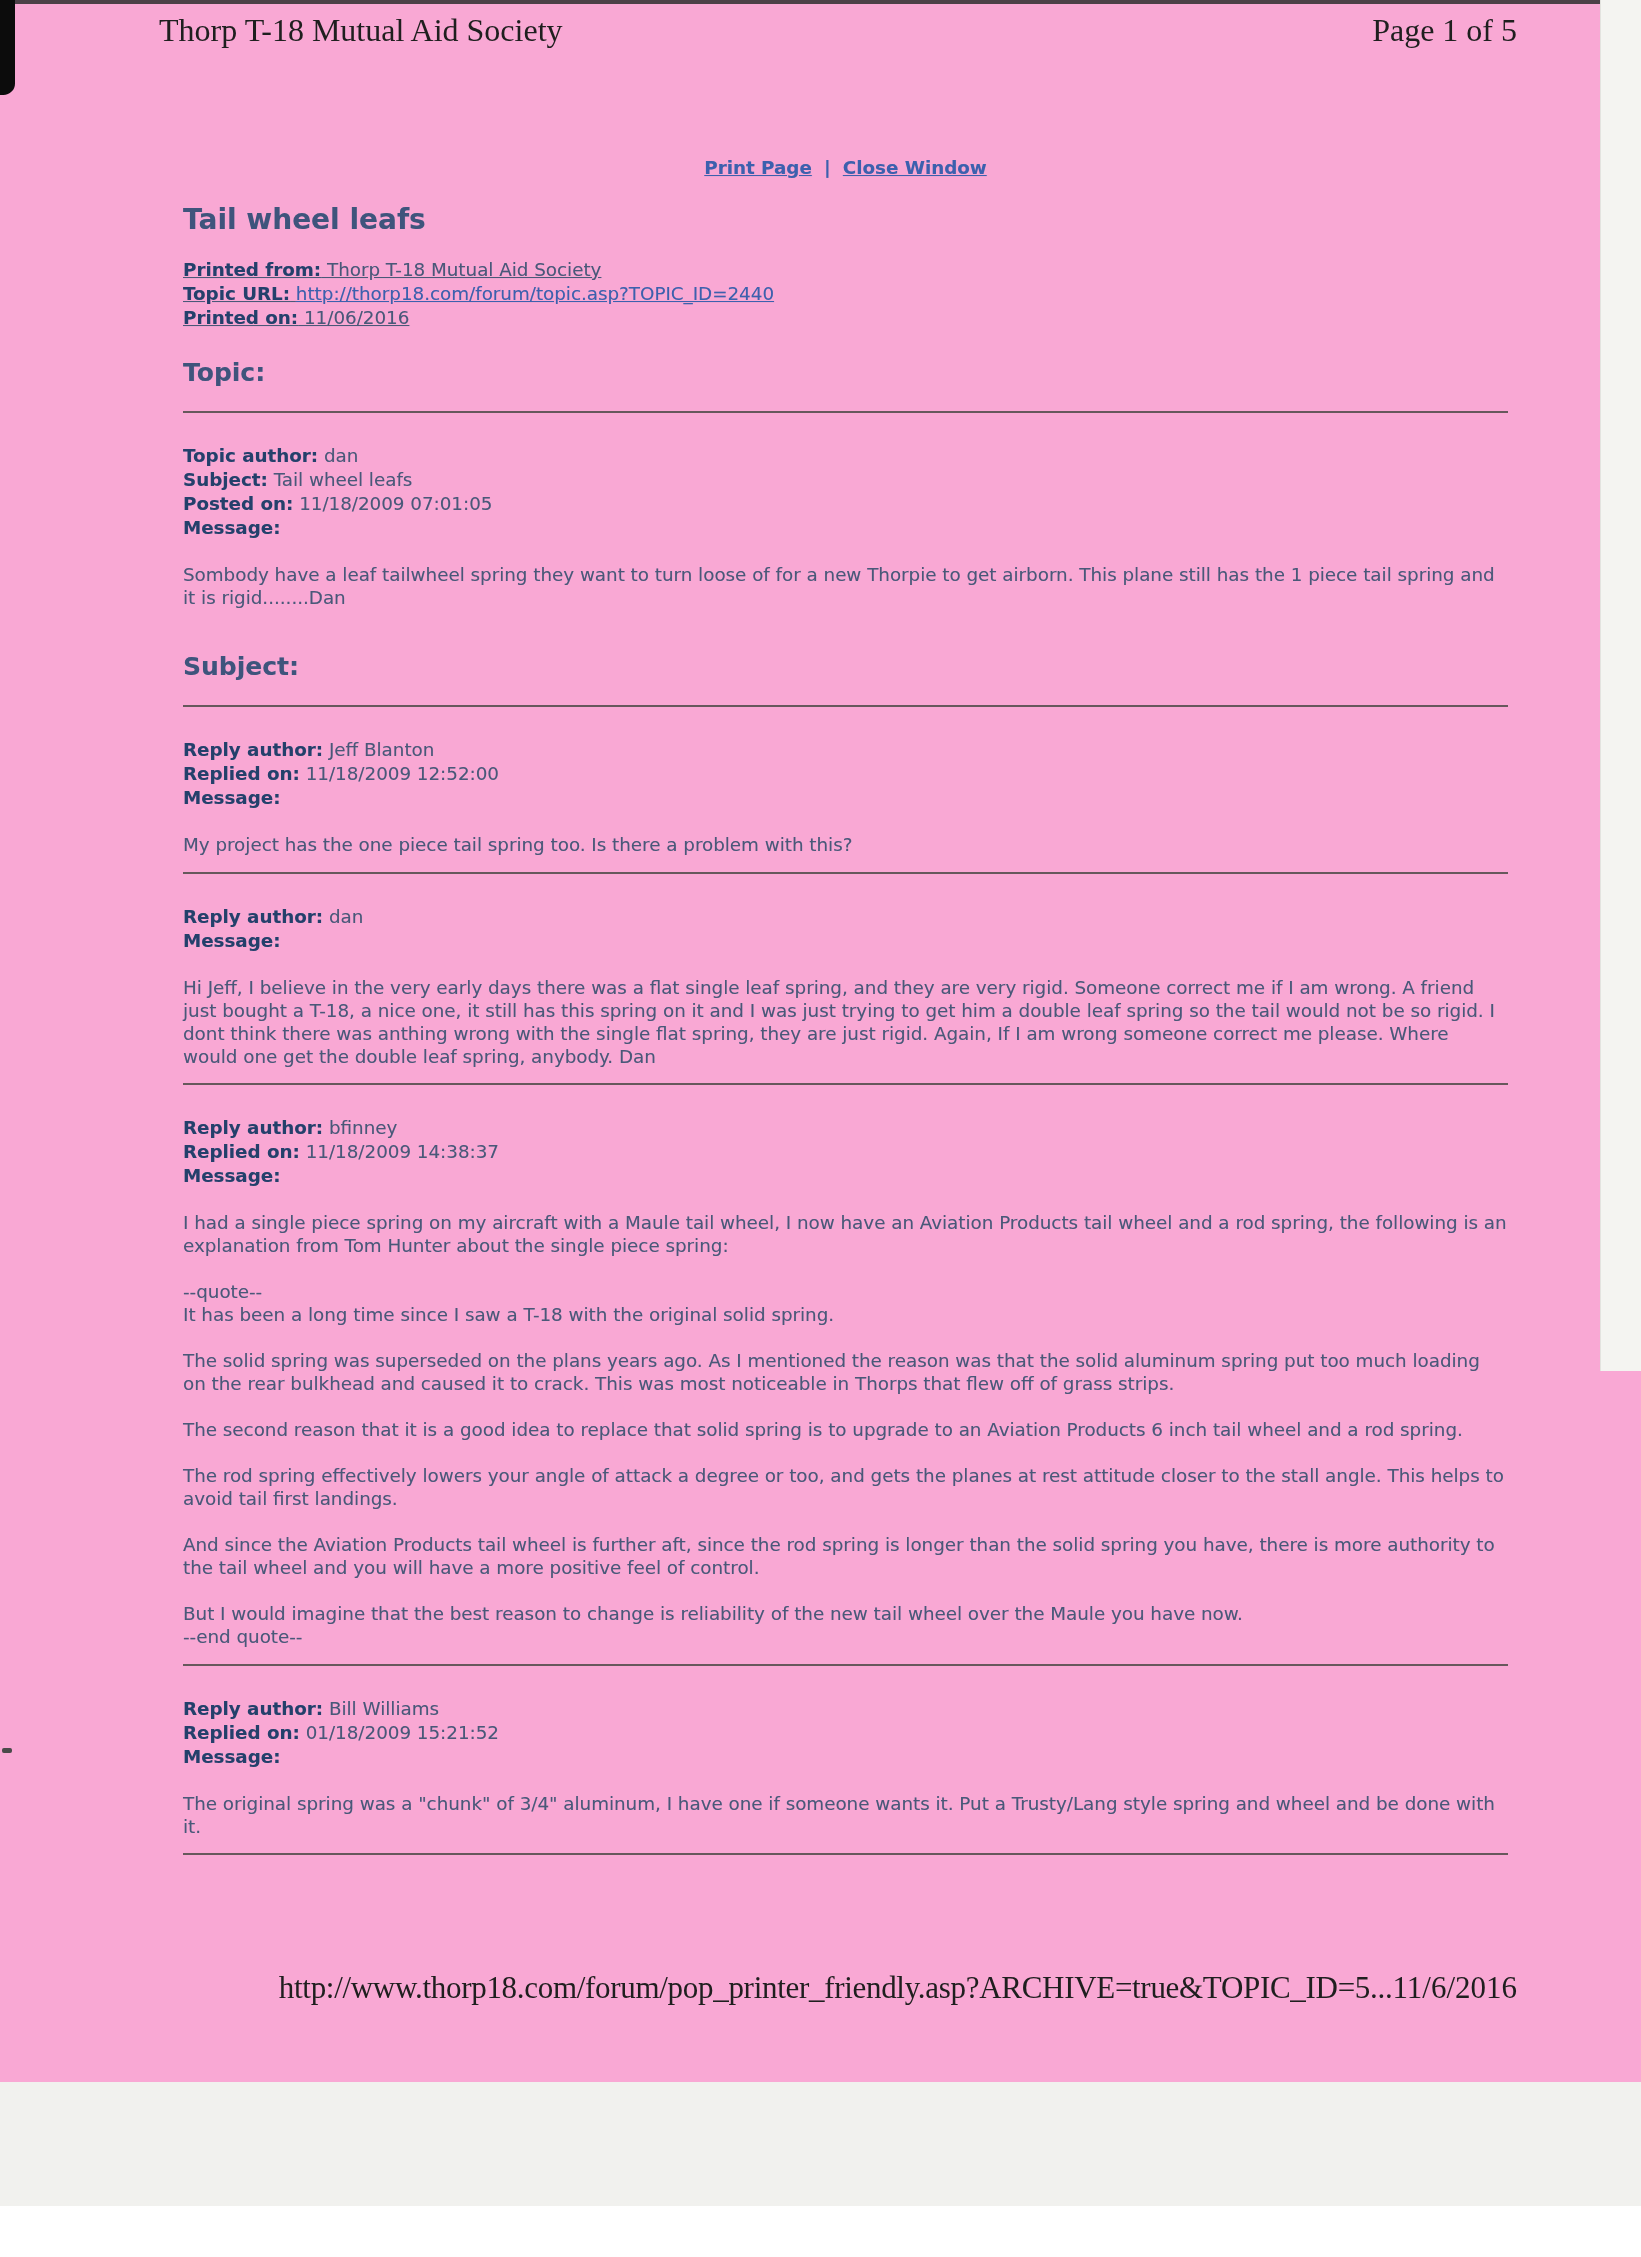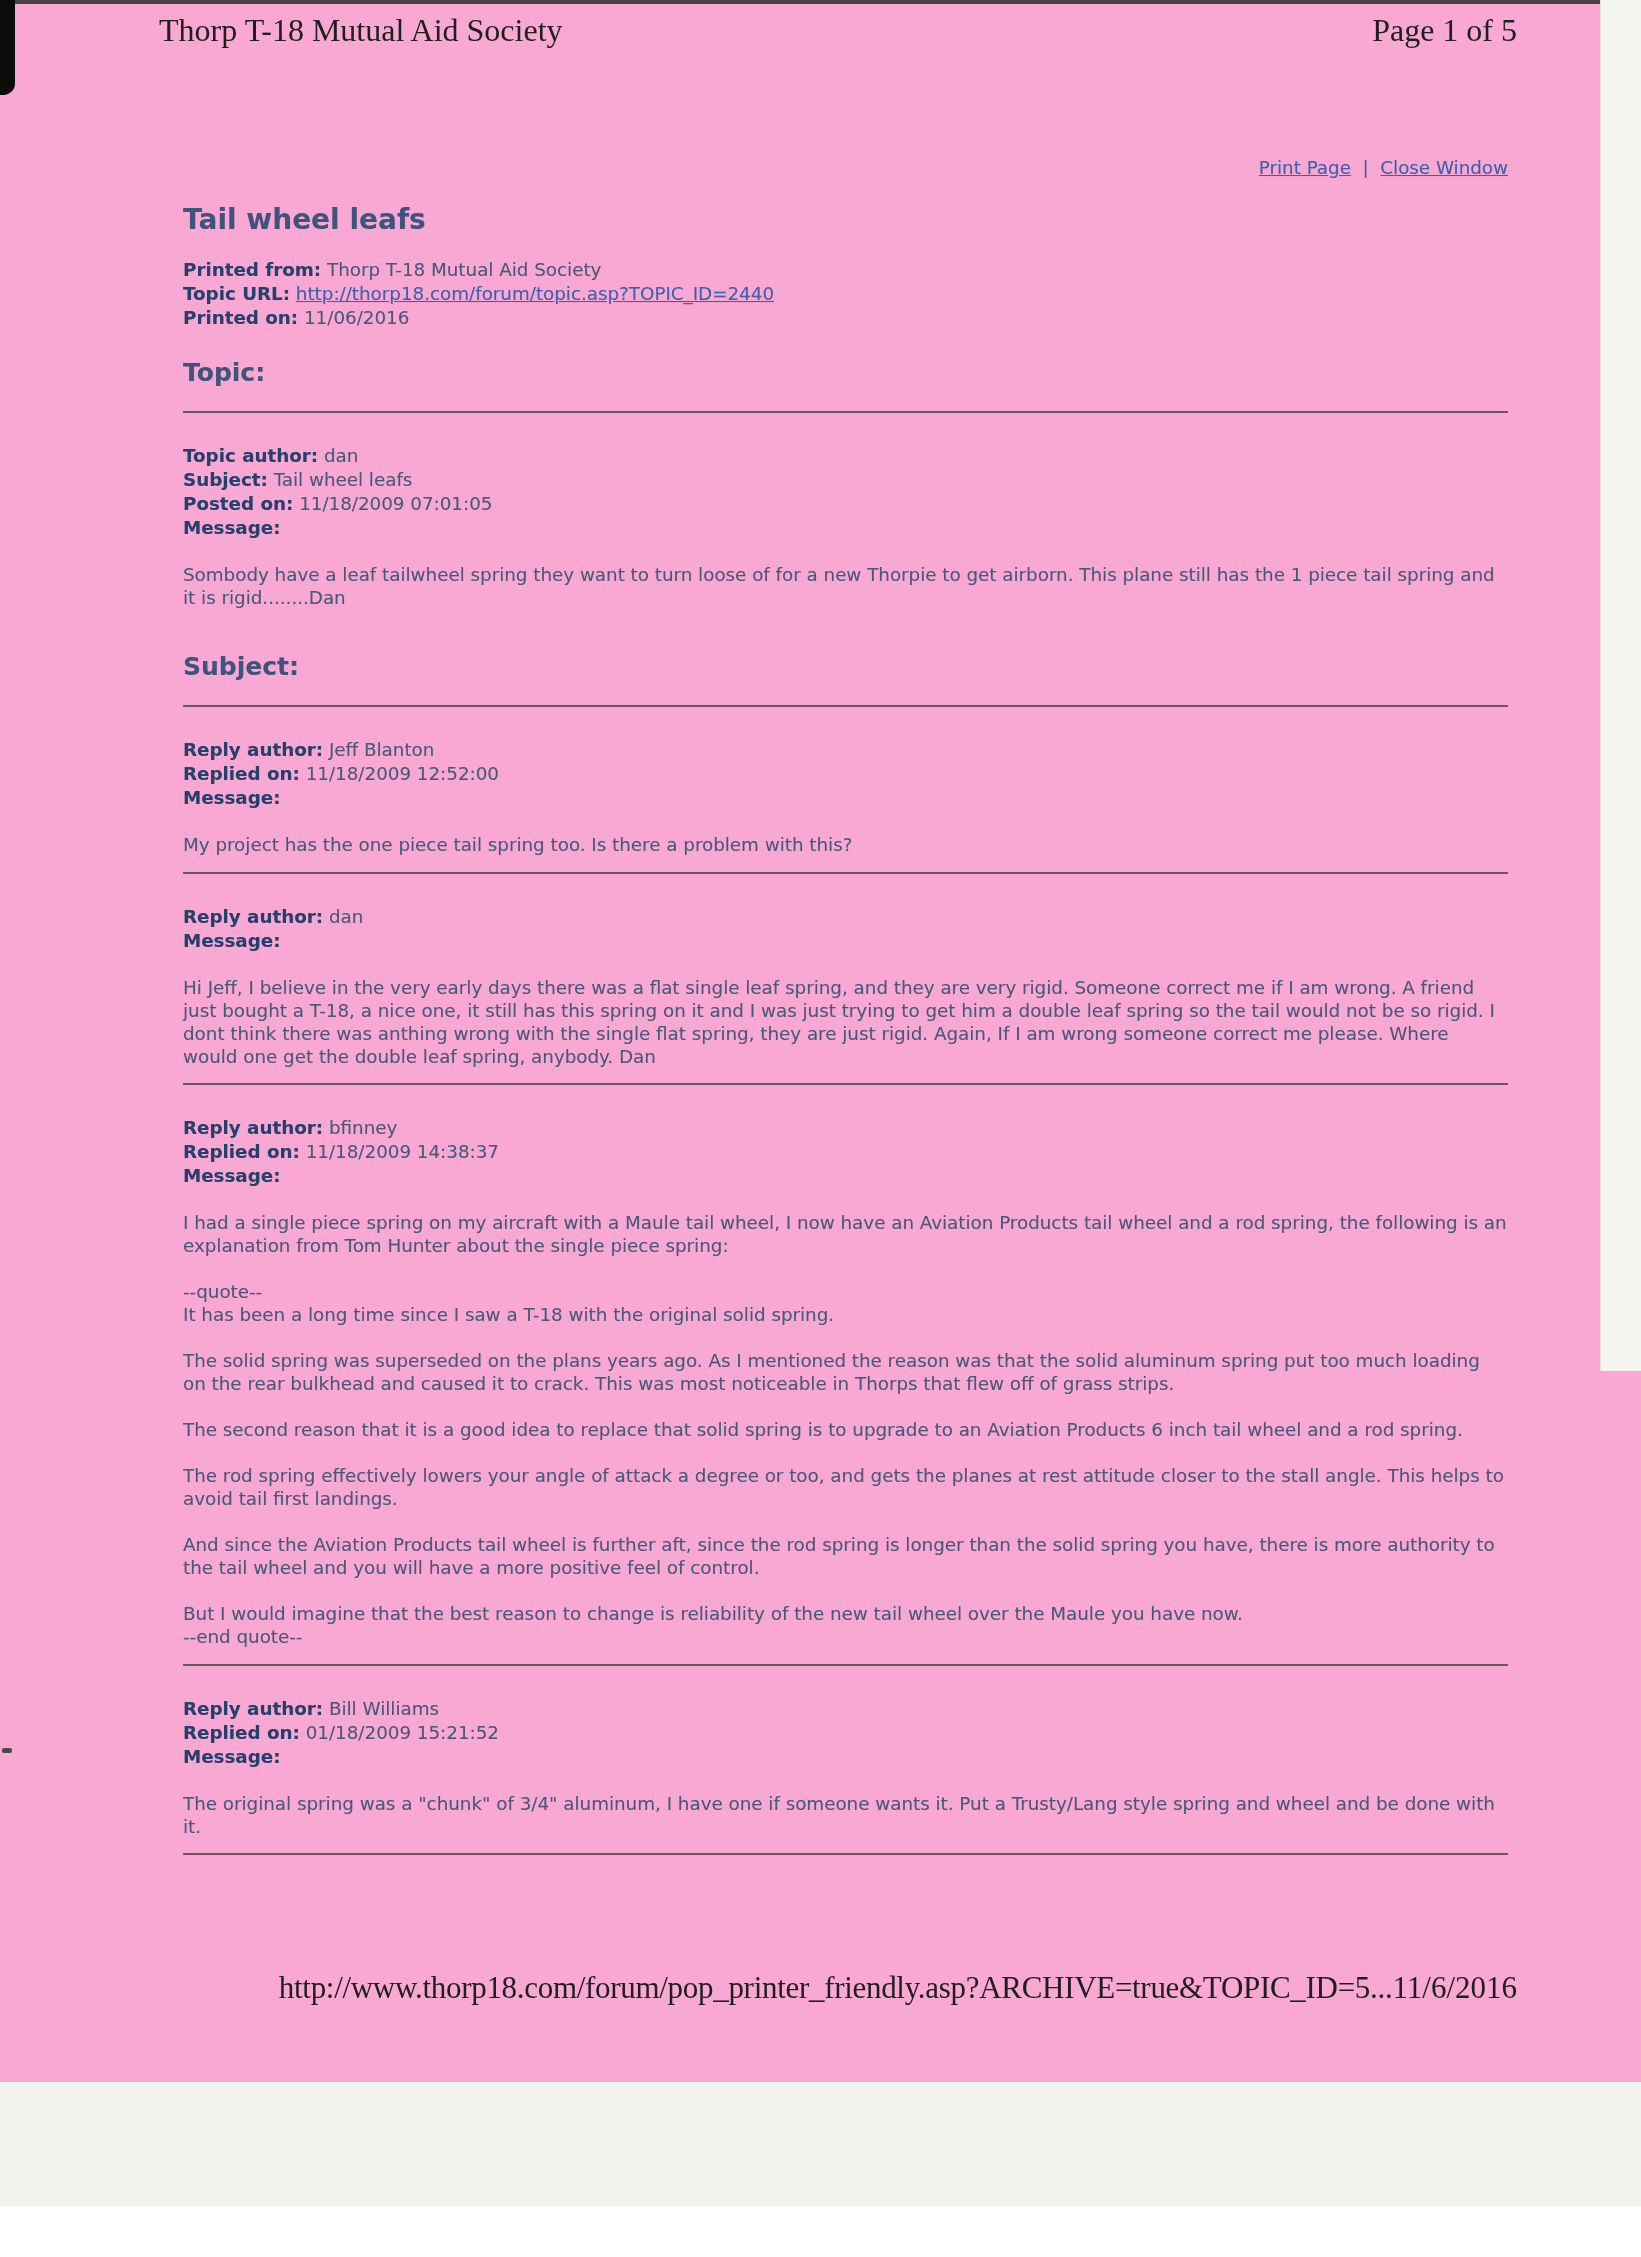"Print Page | Close Window" .toolbar-links { font-weight: 400 -> 700; text-align: right -> center }
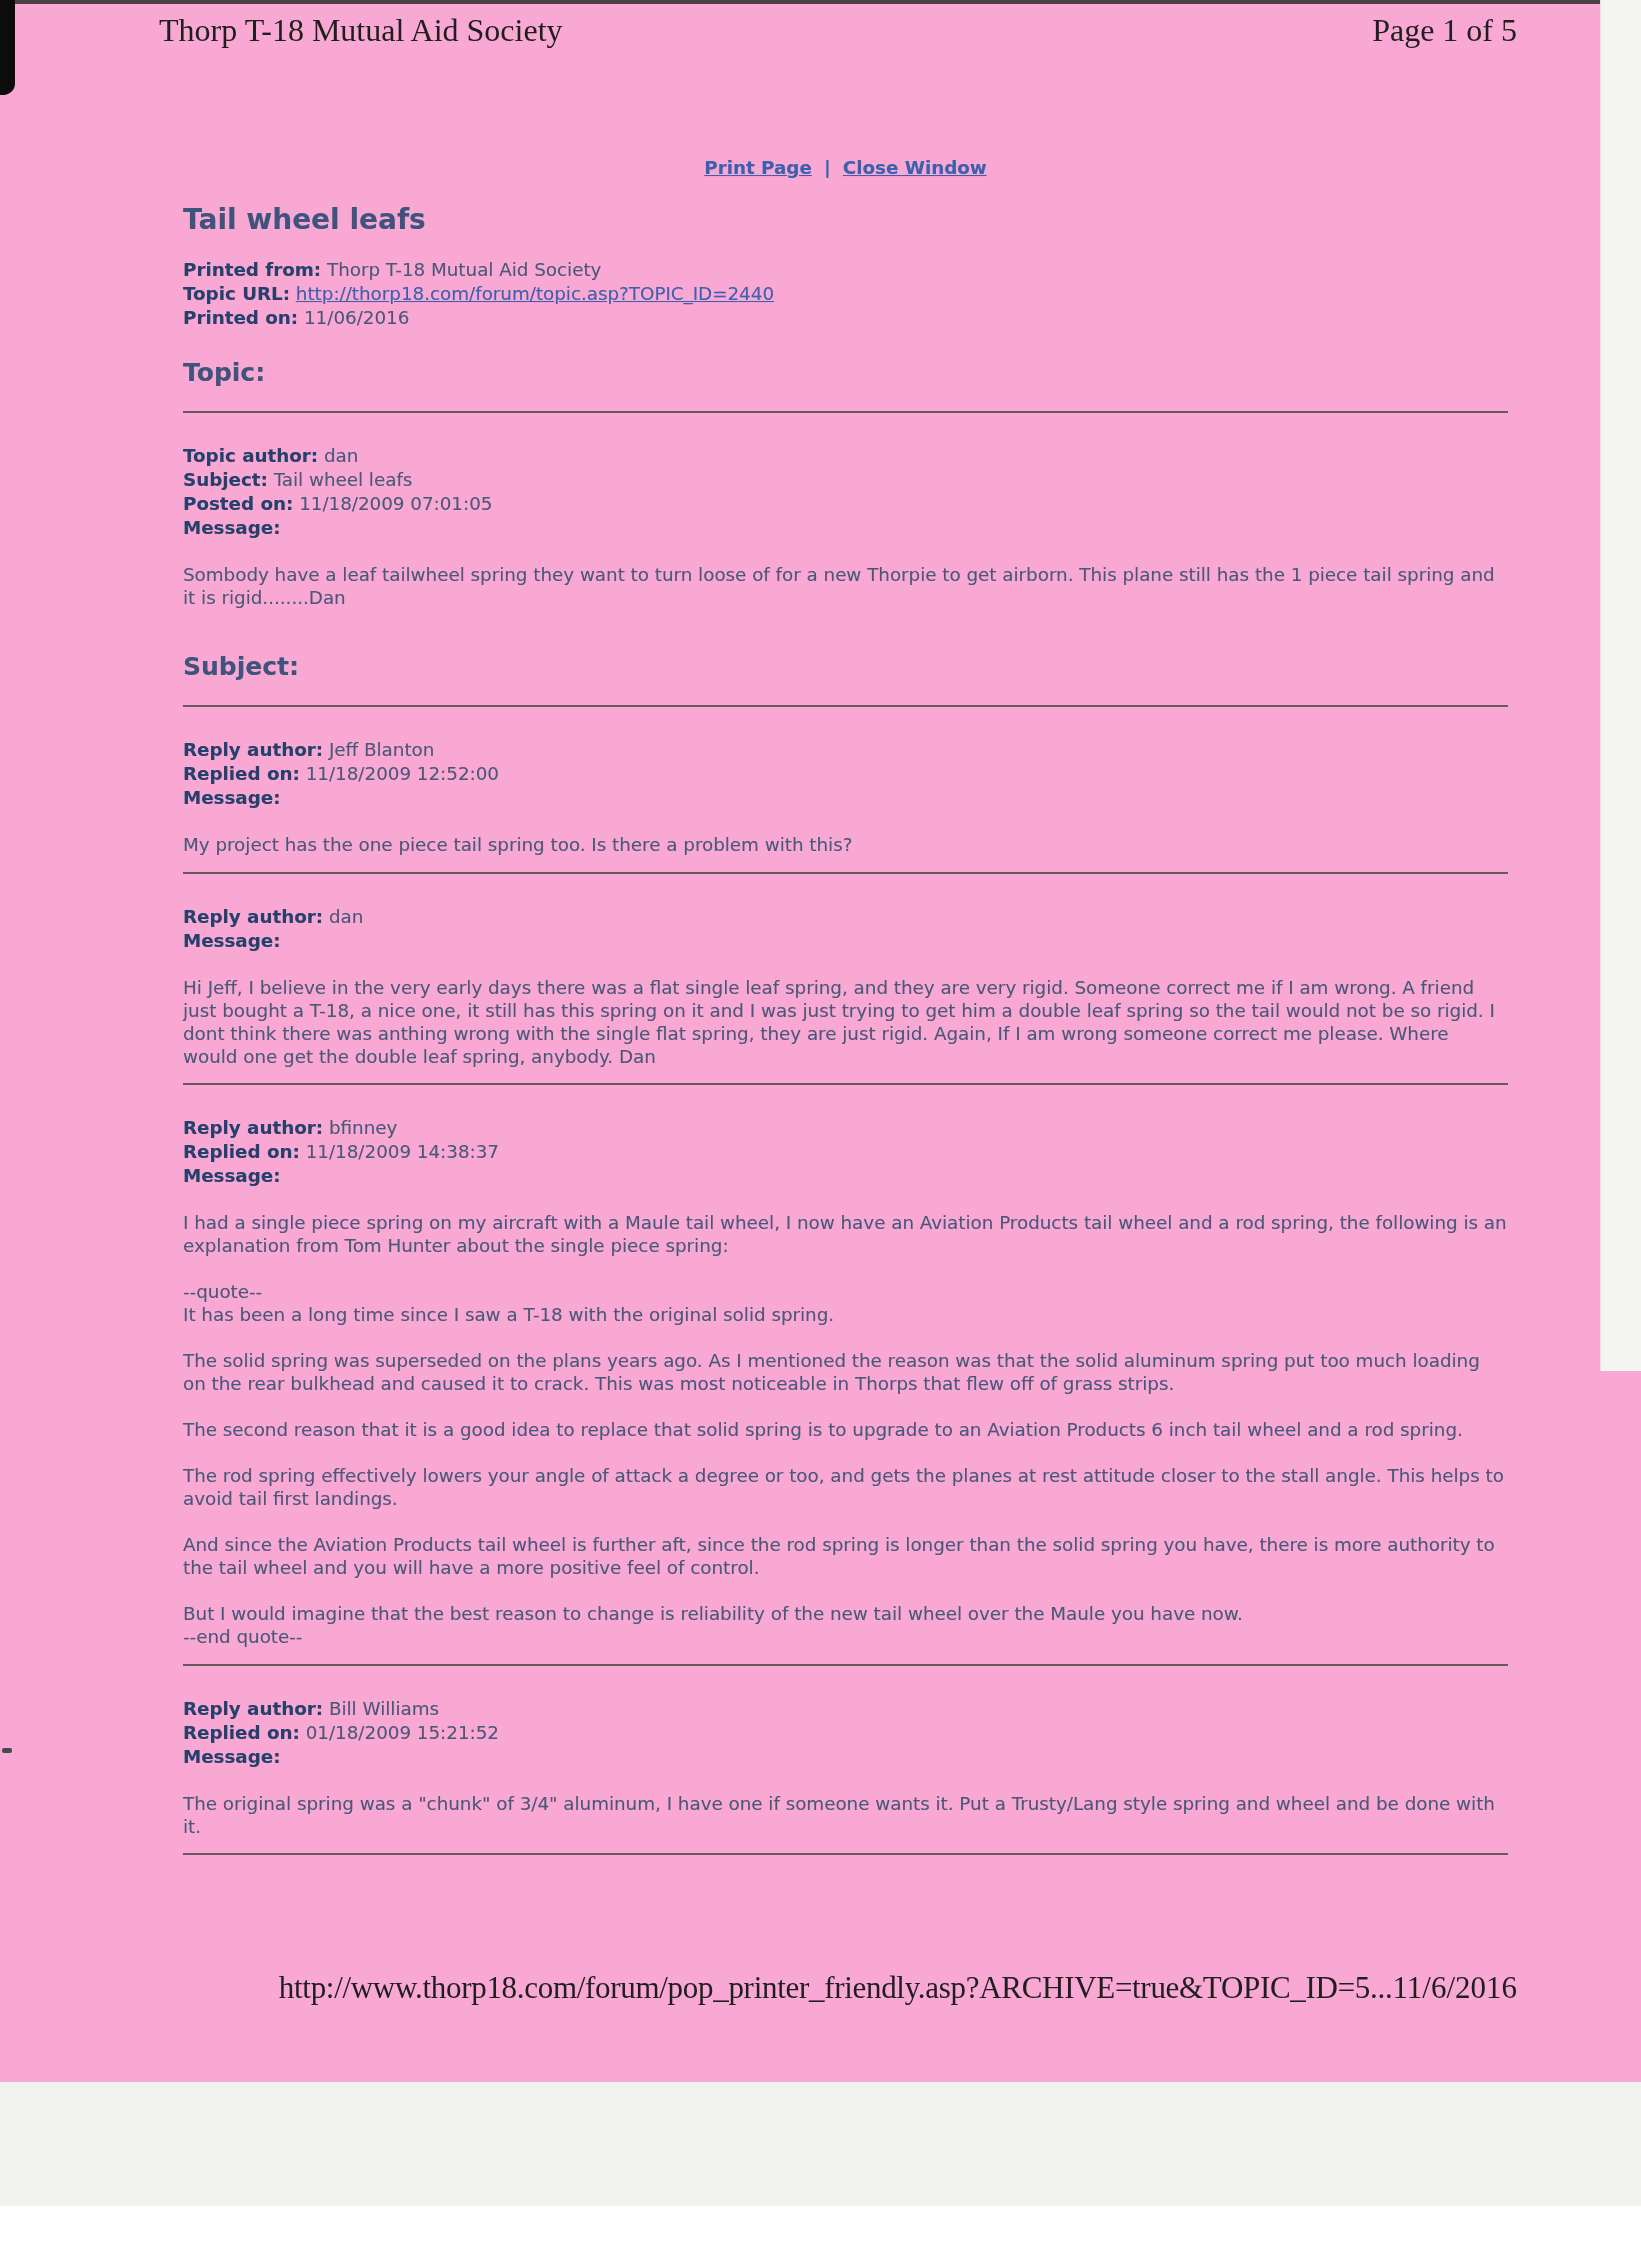"Printed from: Thorp T-18 Mutual" .meta-block { text-decoration: none -> underline }
